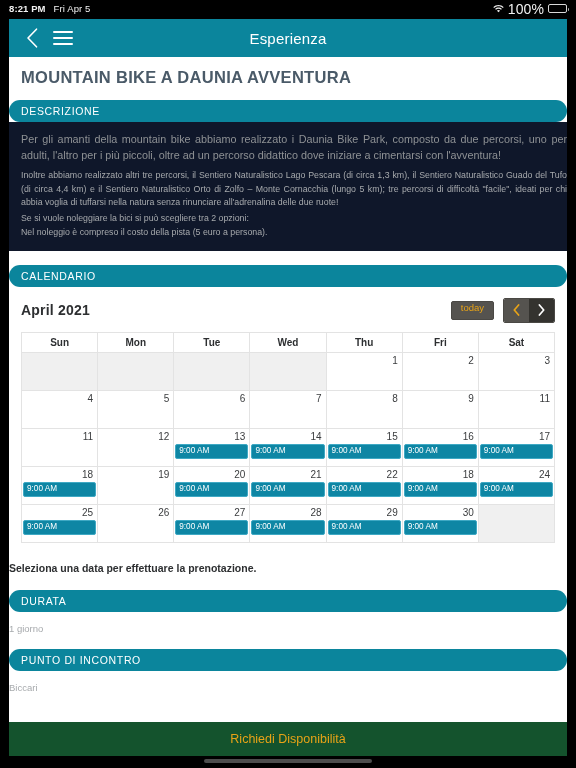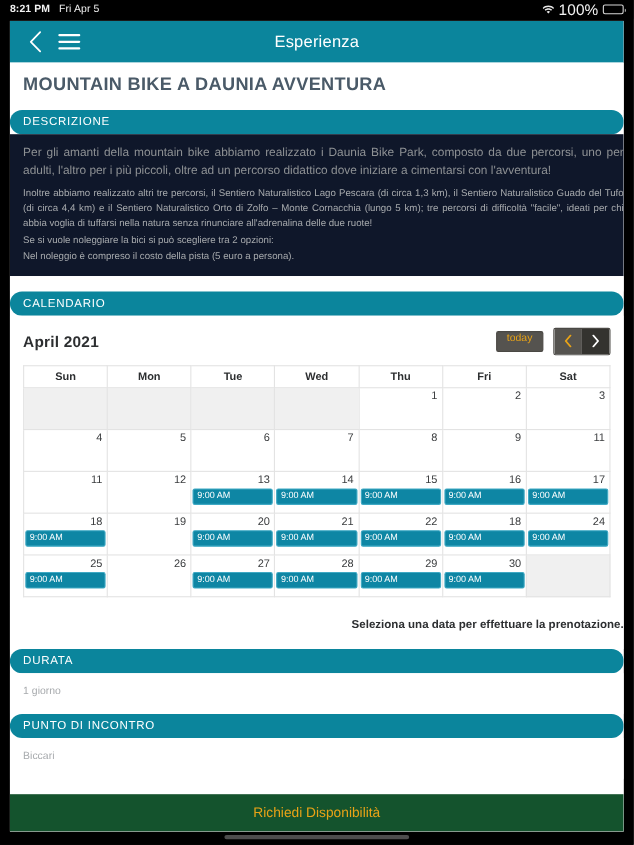"Seleziona una data per effettuare" .cal-hint { text-align: right -> left }
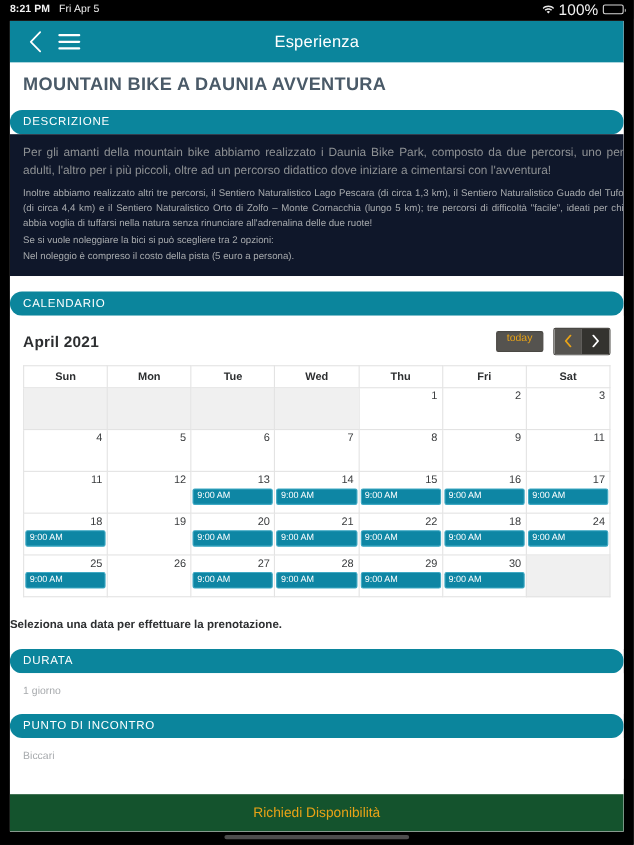"1 giorno" .field-body { padding: 11px 12px 15px 12px -> 11px 12px 15px 0 }
